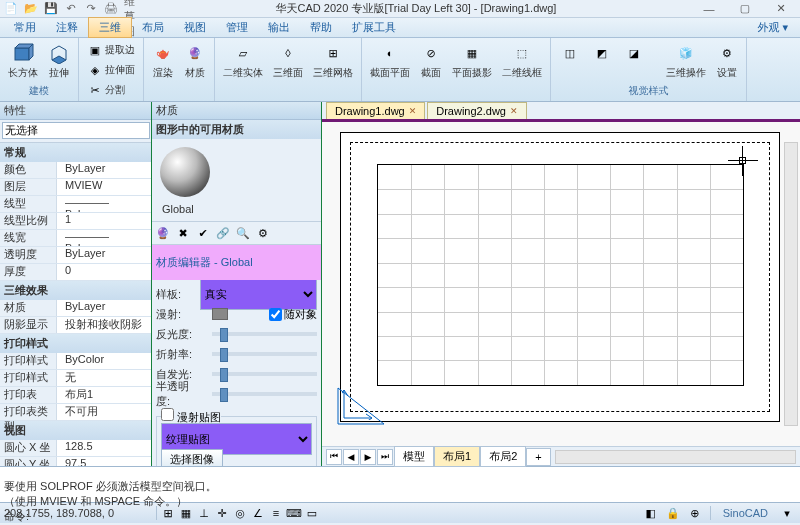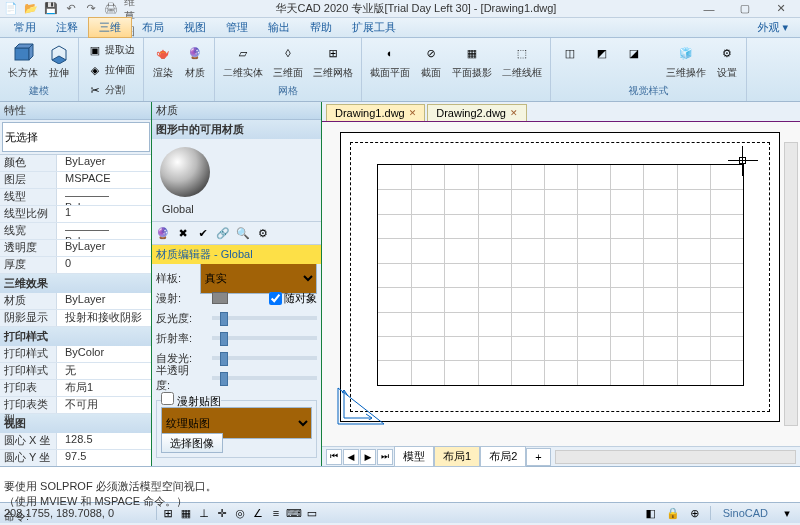"网格" div.ribbon-label { html: <div>网格</div> -> none }
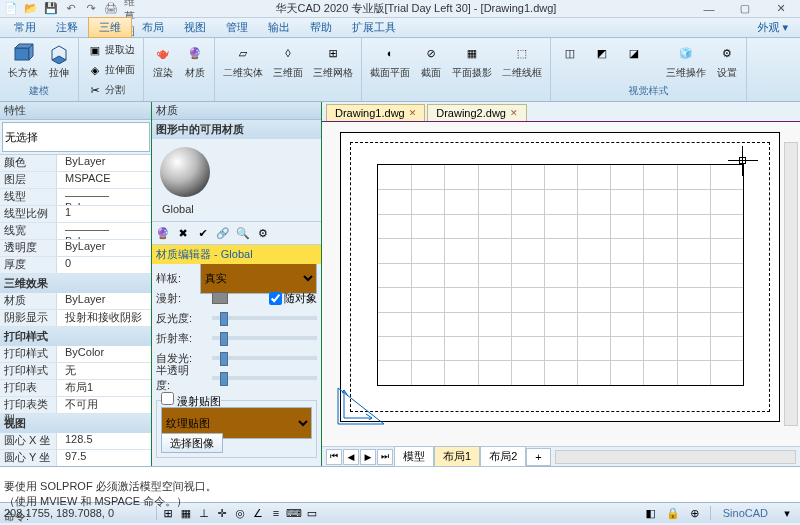"Drawing1.dwg" .doc-tabs { border-bottom: 1px solid #701a75 -> 3px solid #701a75 }
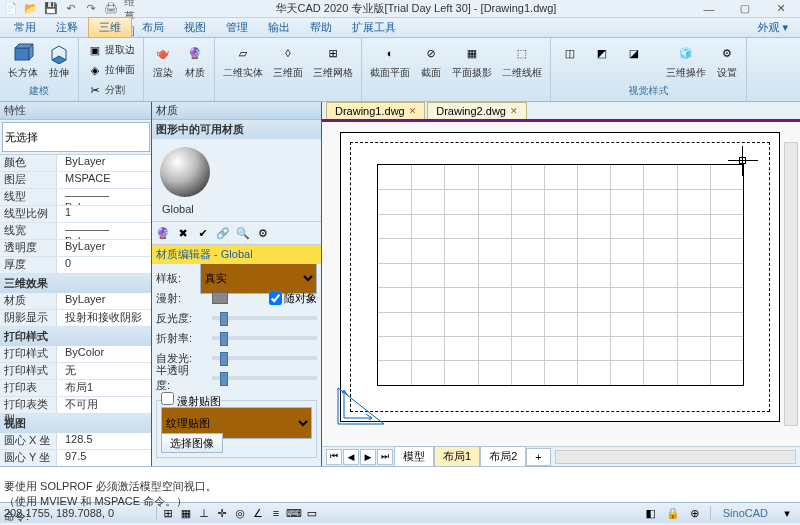"无选择" .sel-input { height: 30px -> 17px }
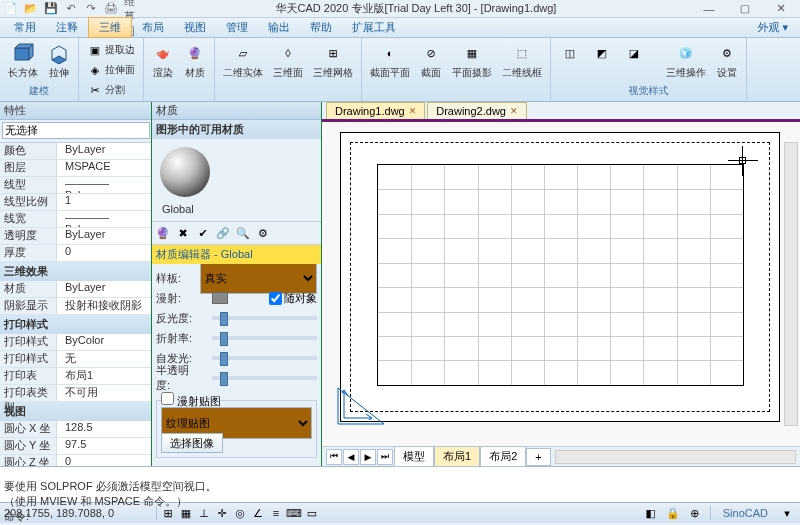"常规" div.prop-sec-hdr { html: none -> <div>常规</div> }
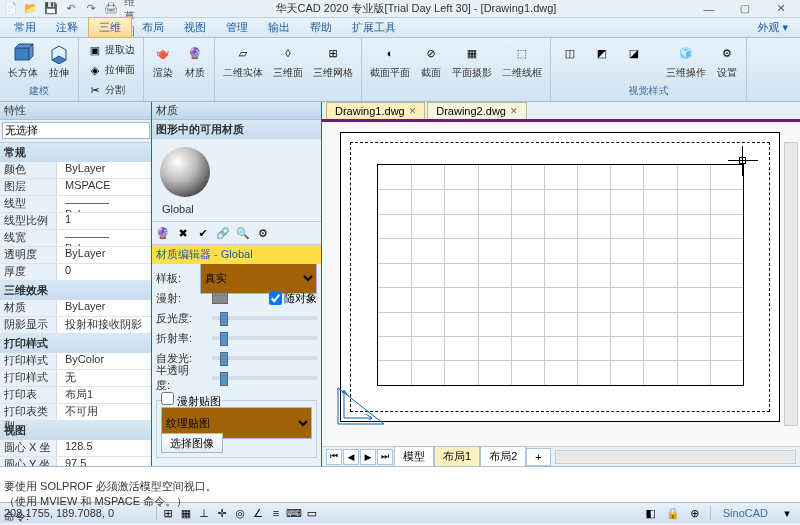"MSPACE" div.prop-val { text: MSPACE -> MVIEW }
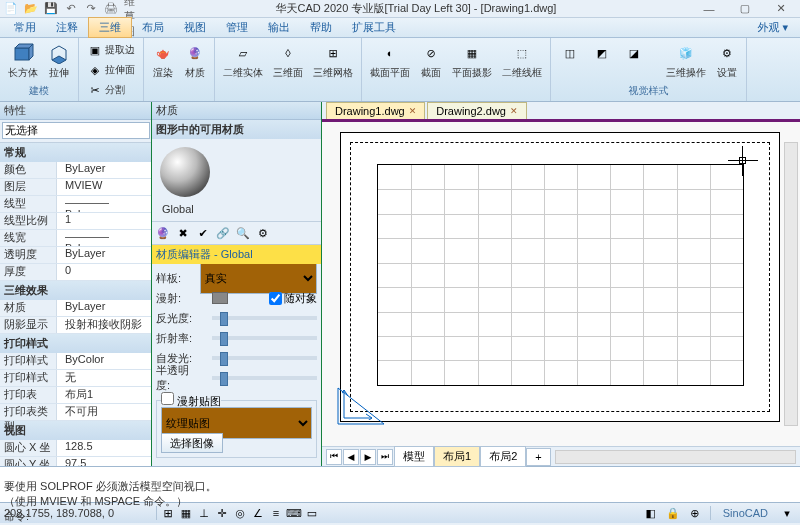"材质编辑器 - Global" .mat-edit-hdr { background: #fde047 -> #f0abfc; padding: 2px 4px -> 10px 4px }
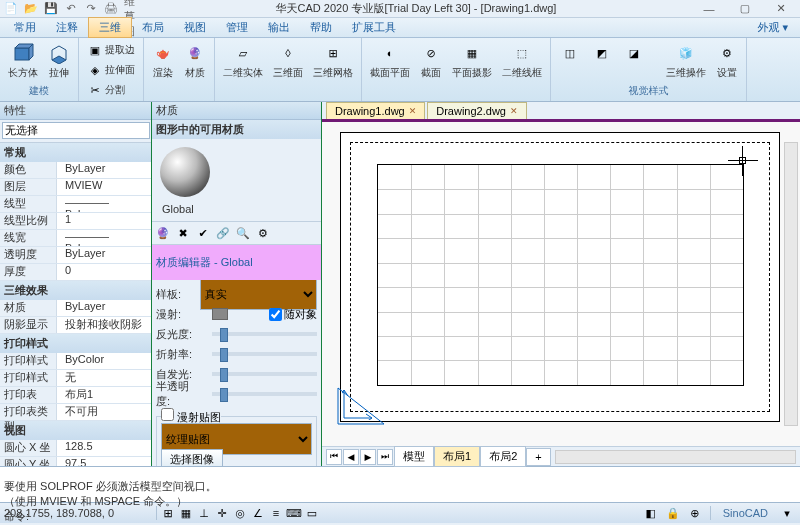"真实" .me-select { background: #a16207 -> #8b5cf6 }
